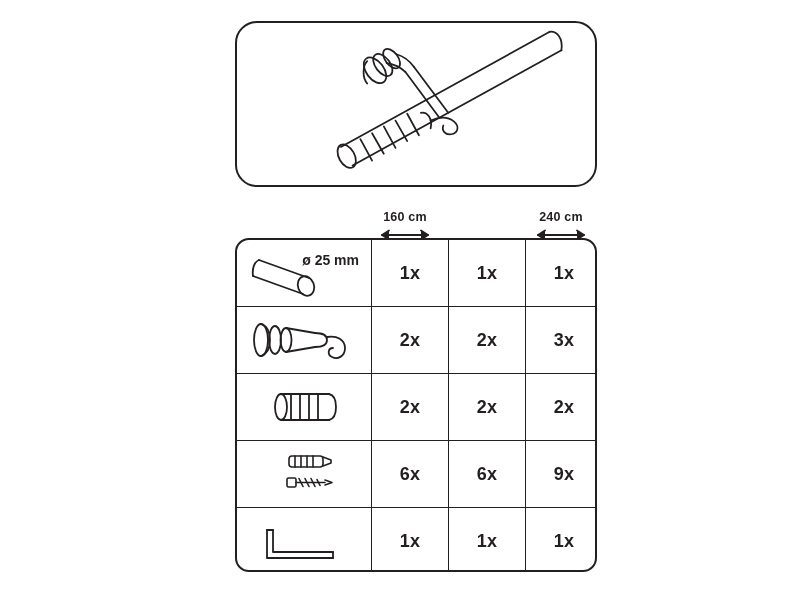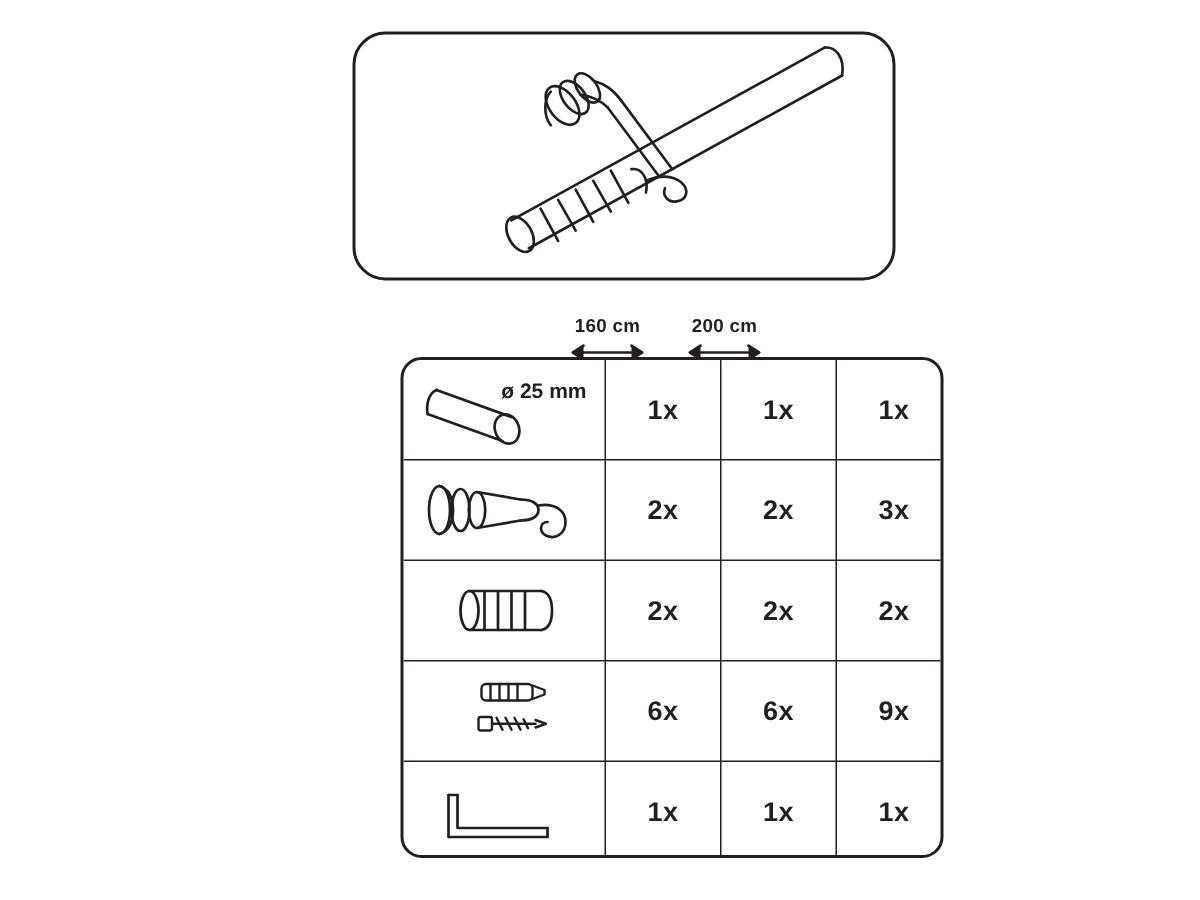"200 cm" div.size-head { html: <div> <div>200 cm</div> <div> <svg> <g> <line></line> <polyline></polyline> <polyline></polyline> </g> </svg> </div> </div> -> none }
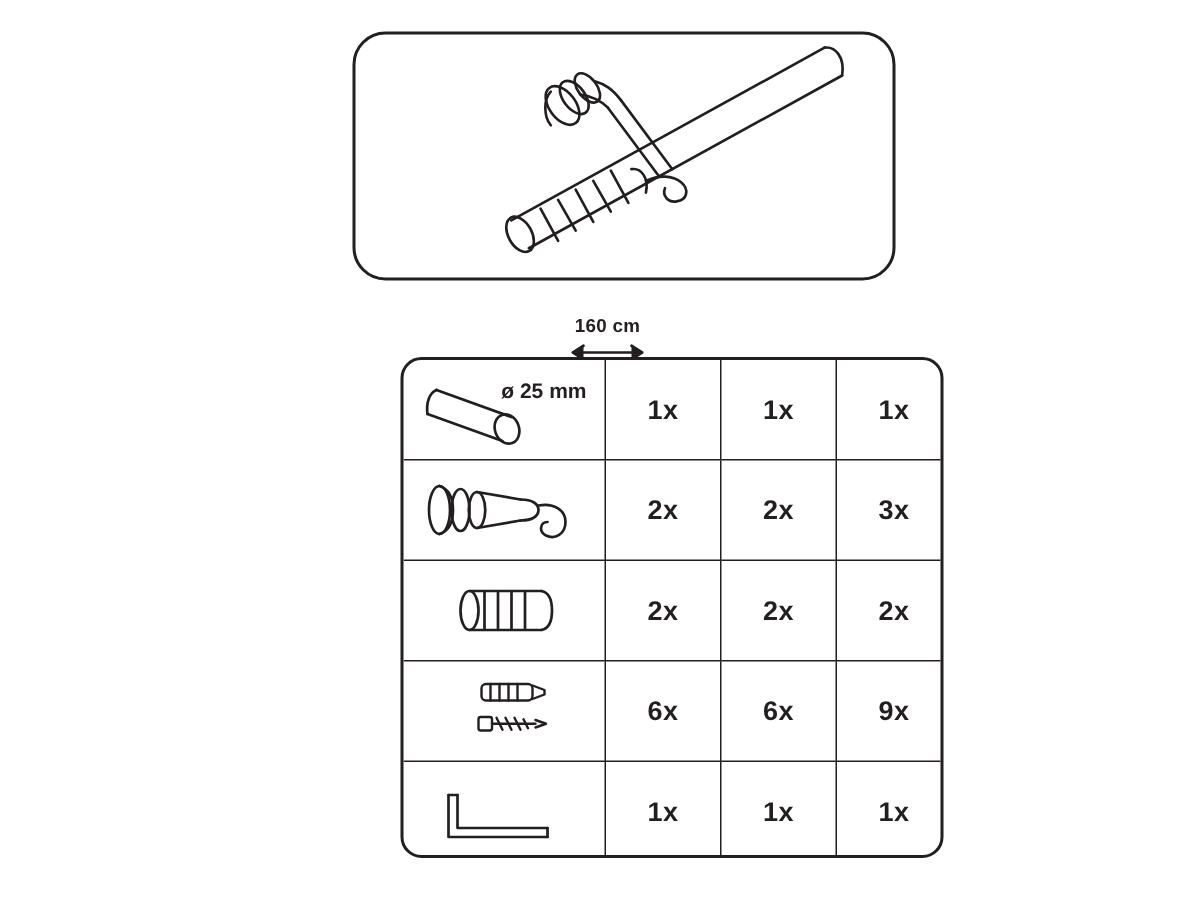"240 cm" div.size-head { html: none -> <div> <div>240 cm</div> <div> <svg> <g> <line></line> <polyline></polyline> <polyline></polyline> </g> </svg> </div> </div> }
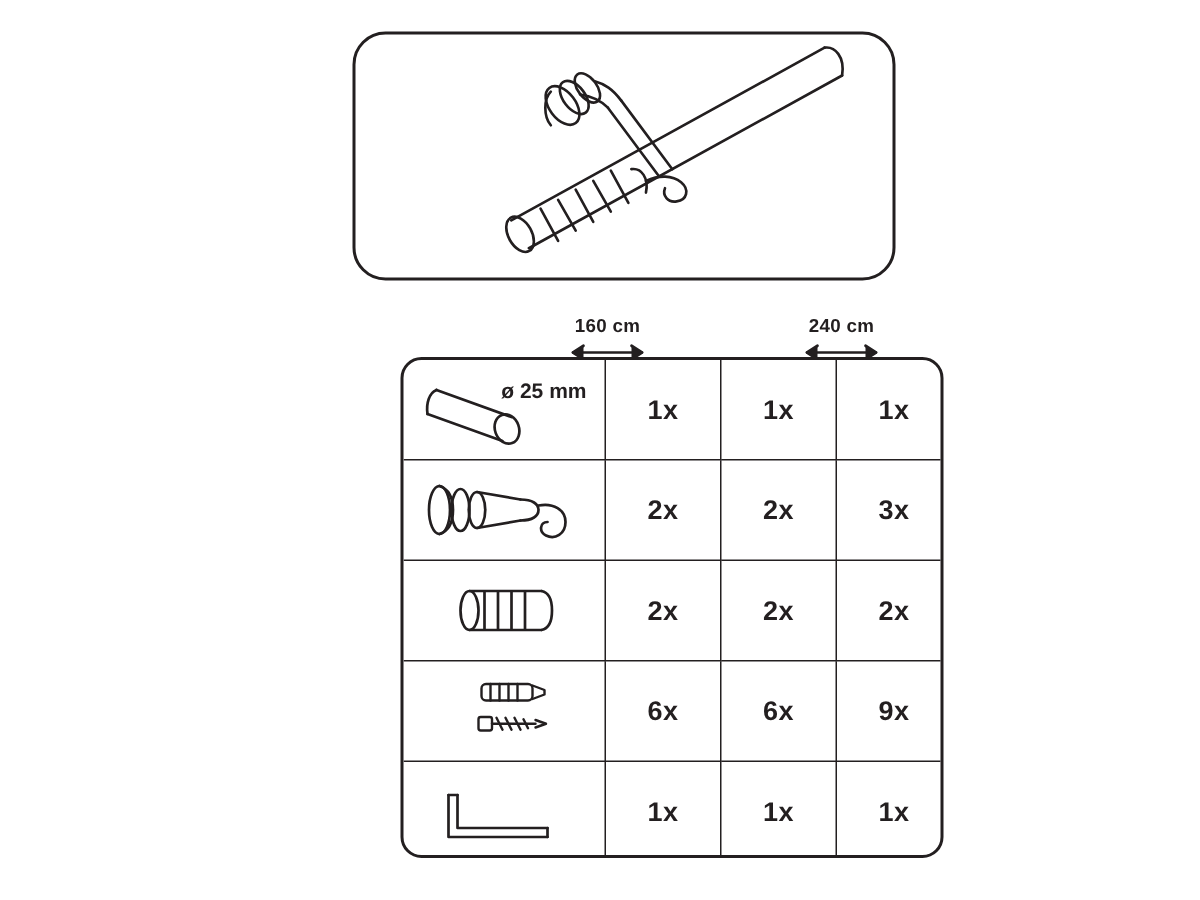"ø 25 mm" .table-wrap { margin-left: 32px -> none }
